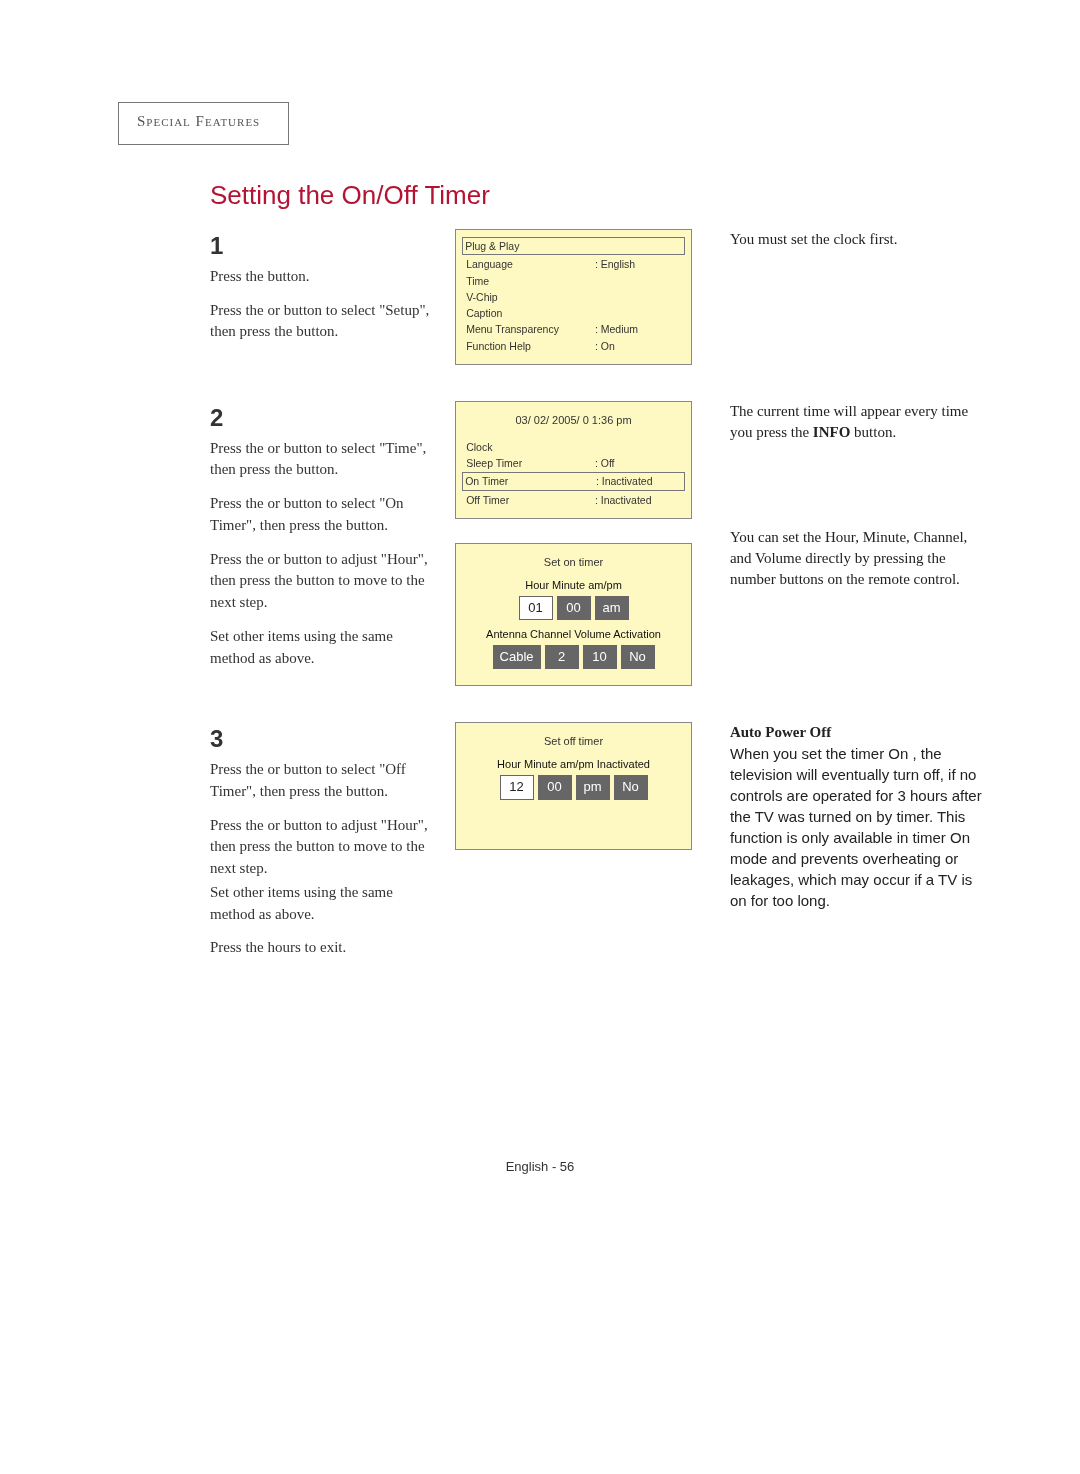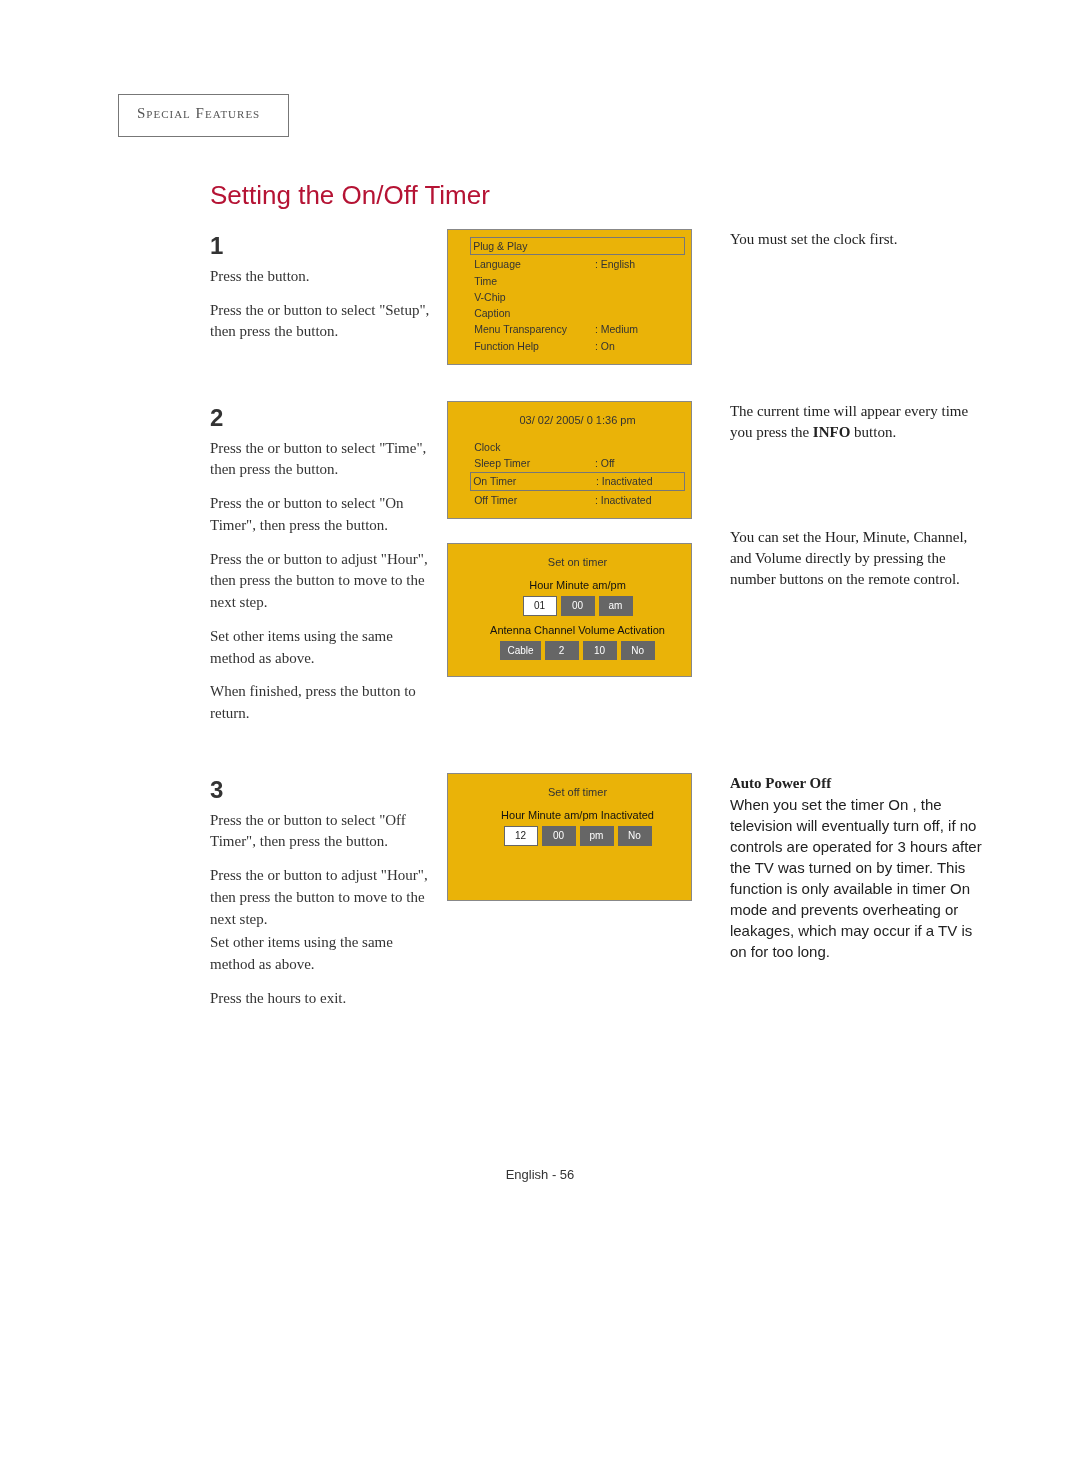"Special Features" .section-tab { top: 94px -> 102px }
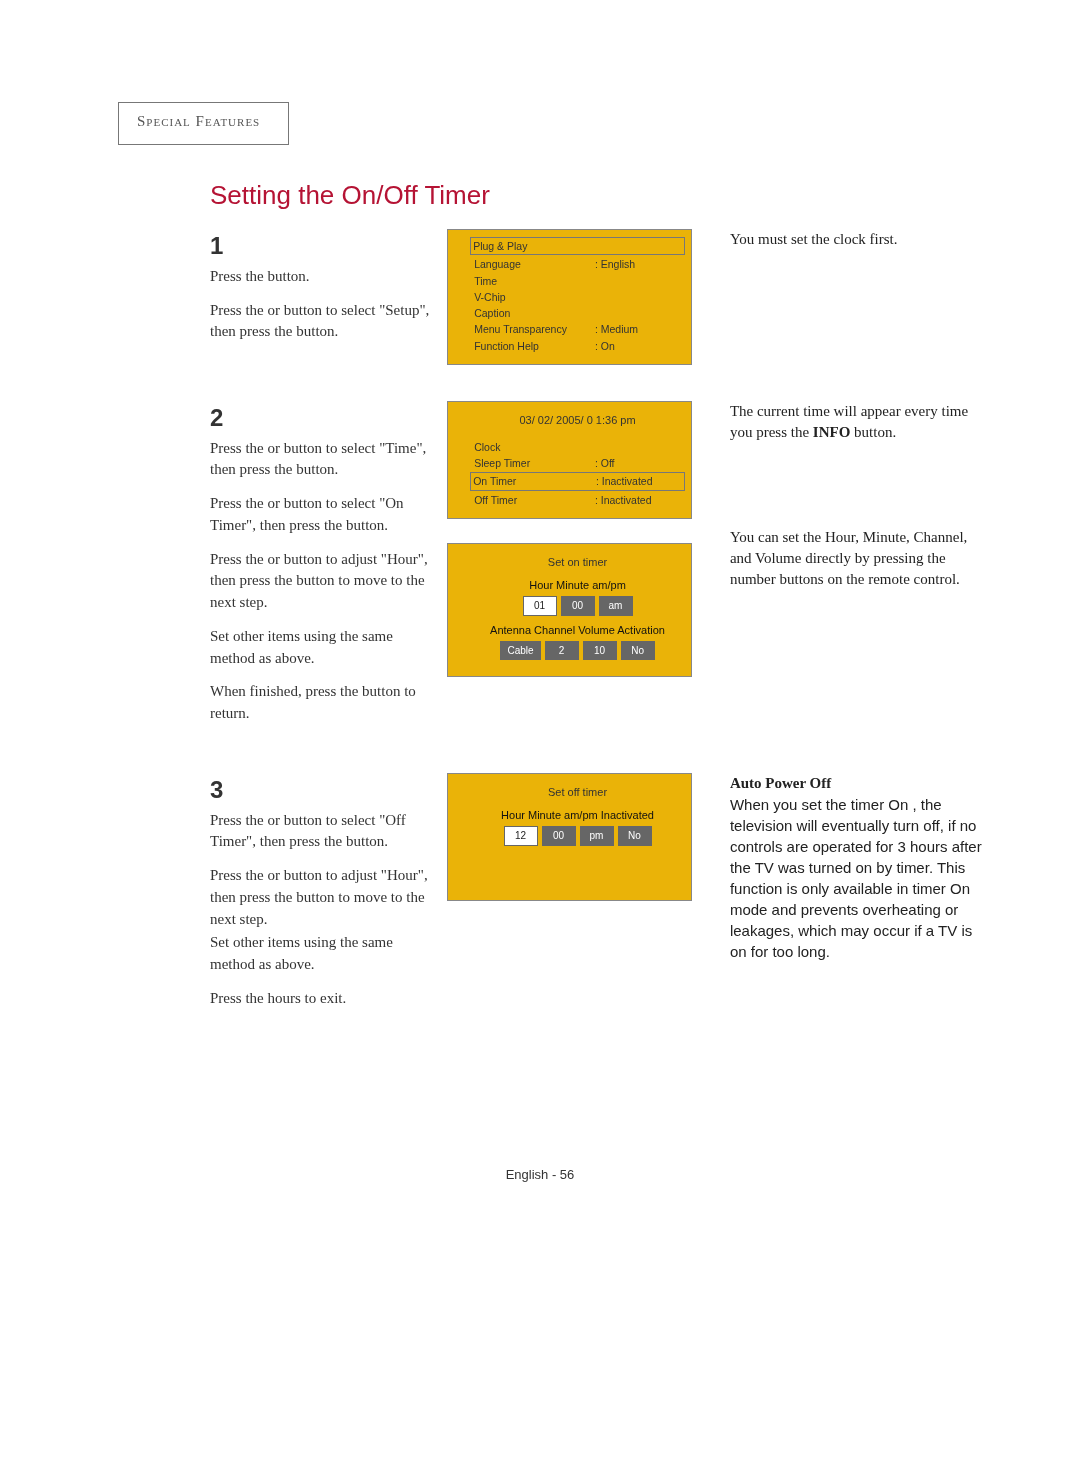"Plug & Play" .osd { background: #eab308 -> #fef9c3; margin-left: none -> 8px; padding: 6px 8px 10px 24px -> 6px 8px 10px 8px }
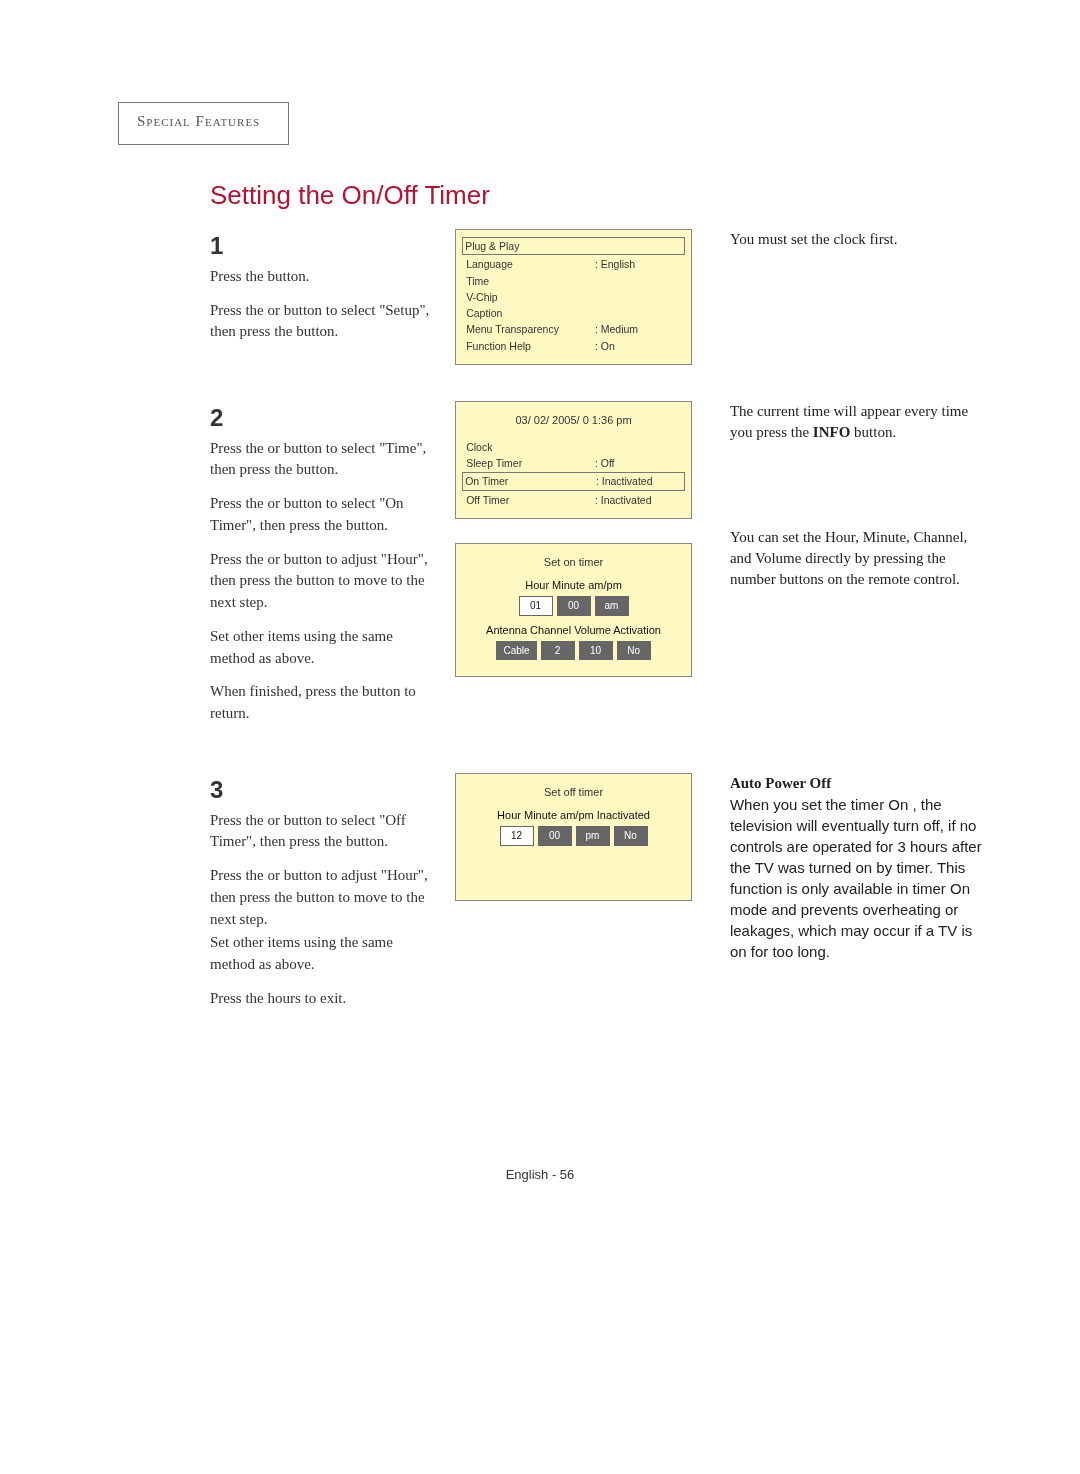"01" .pill { font-size: 10px -> 13px }
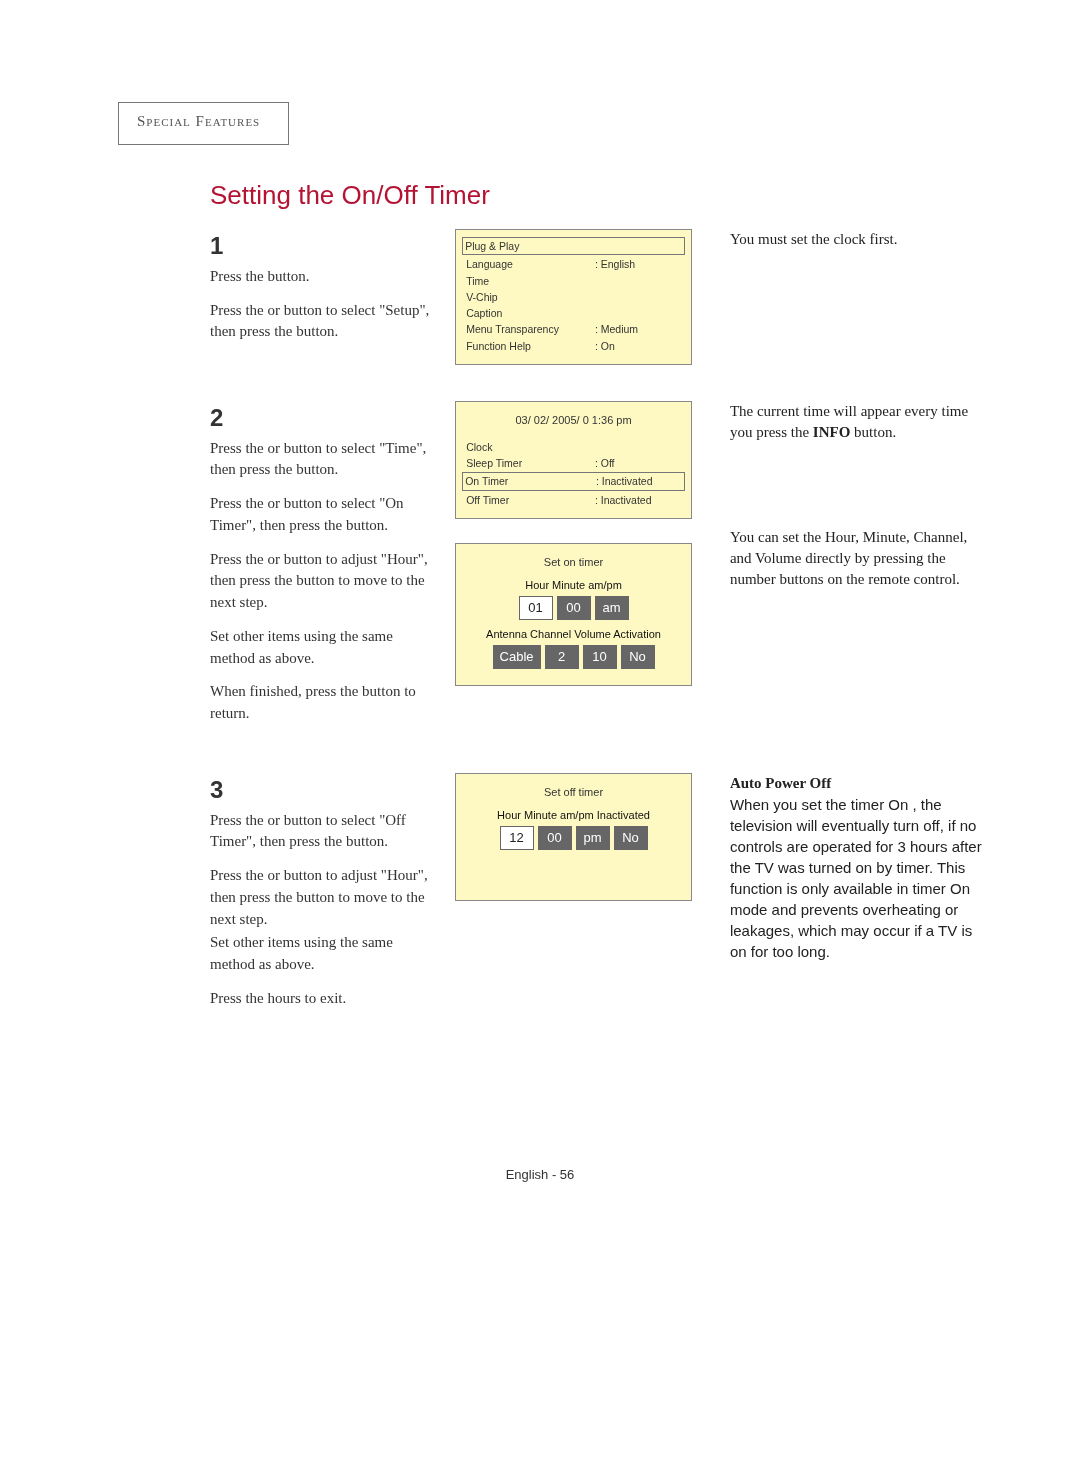"When finished, press the button" p.para { html: <p>When finished, press the button to return.</p> -> none }
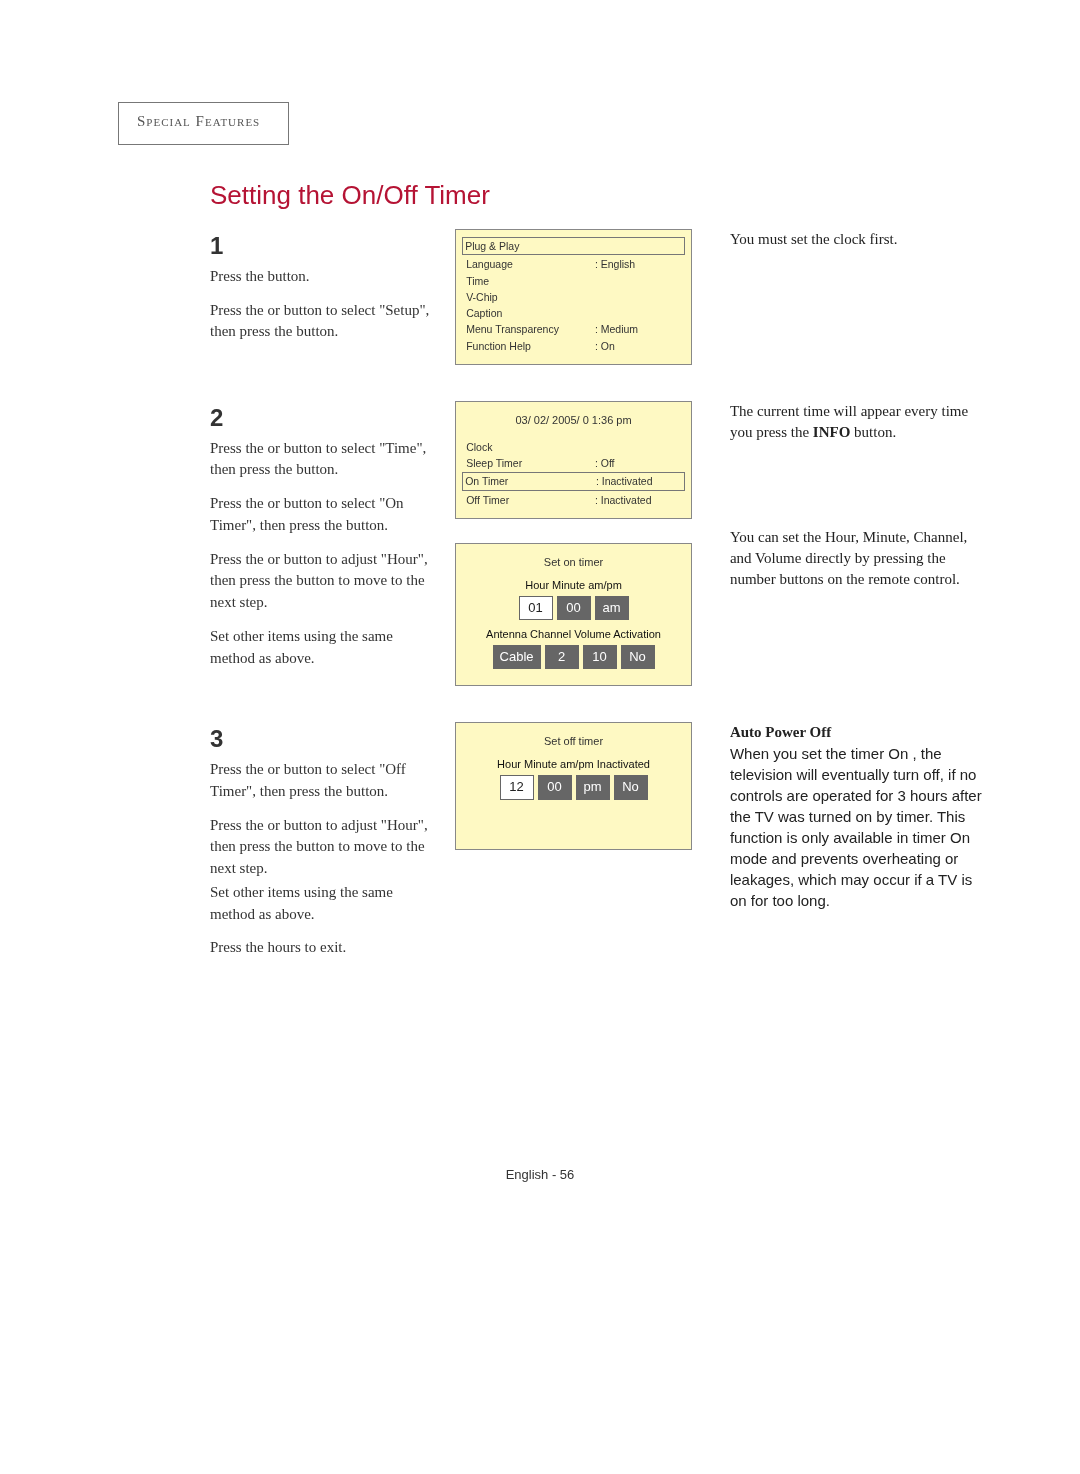"English - 56" .footer { bottom: 292px -> 300px }
